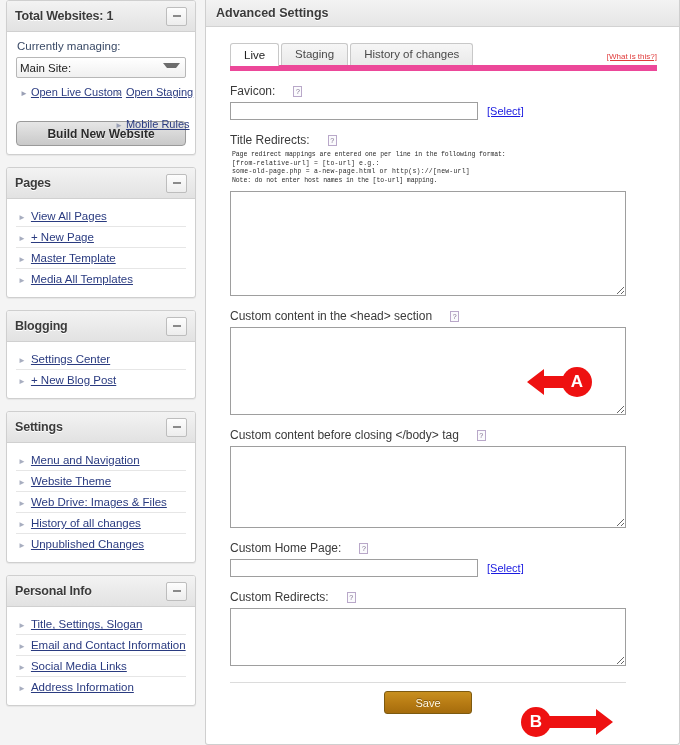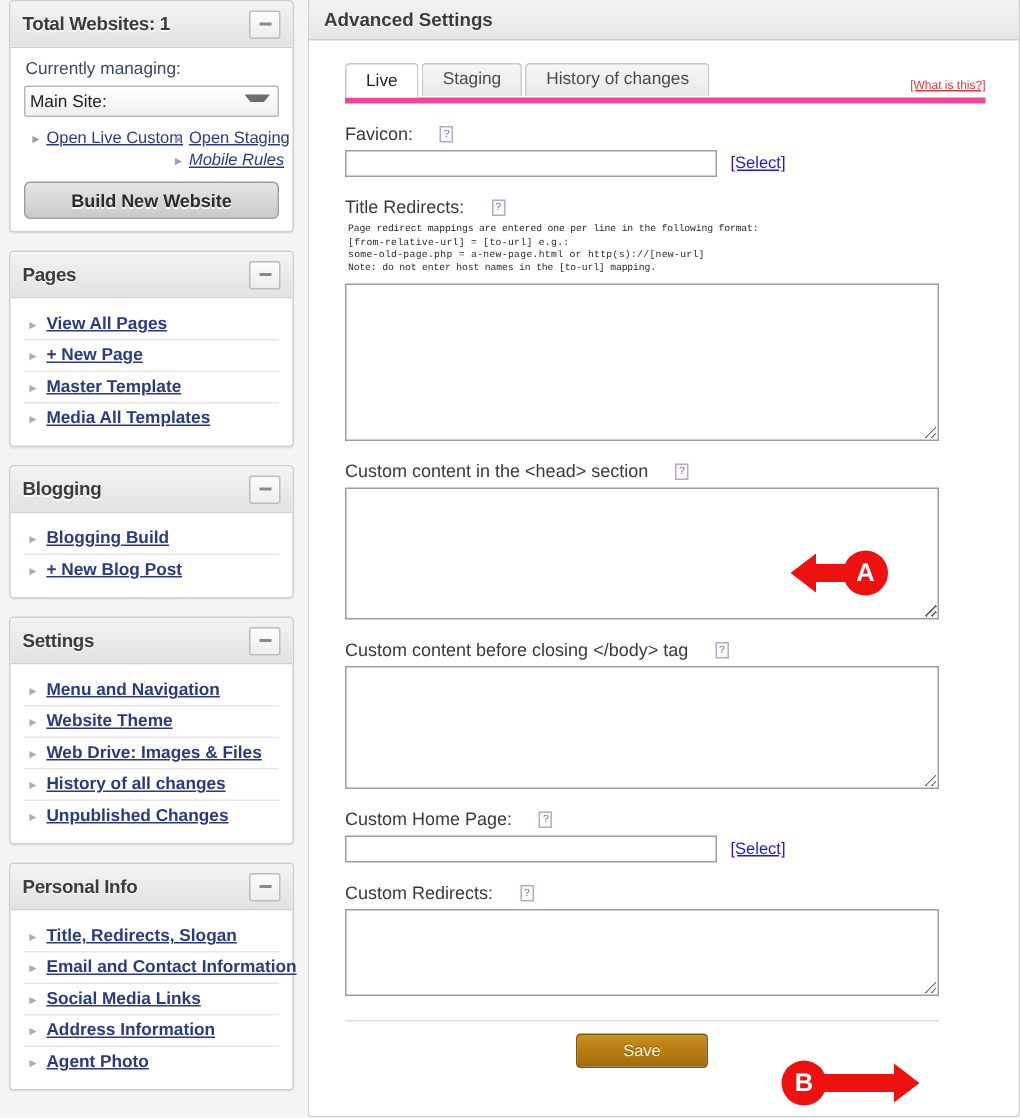"Live" .tabrow { align-items: flex-start -> center; border-bottom: 4px solid #ec4899 -> 6px solid #ec4899 }
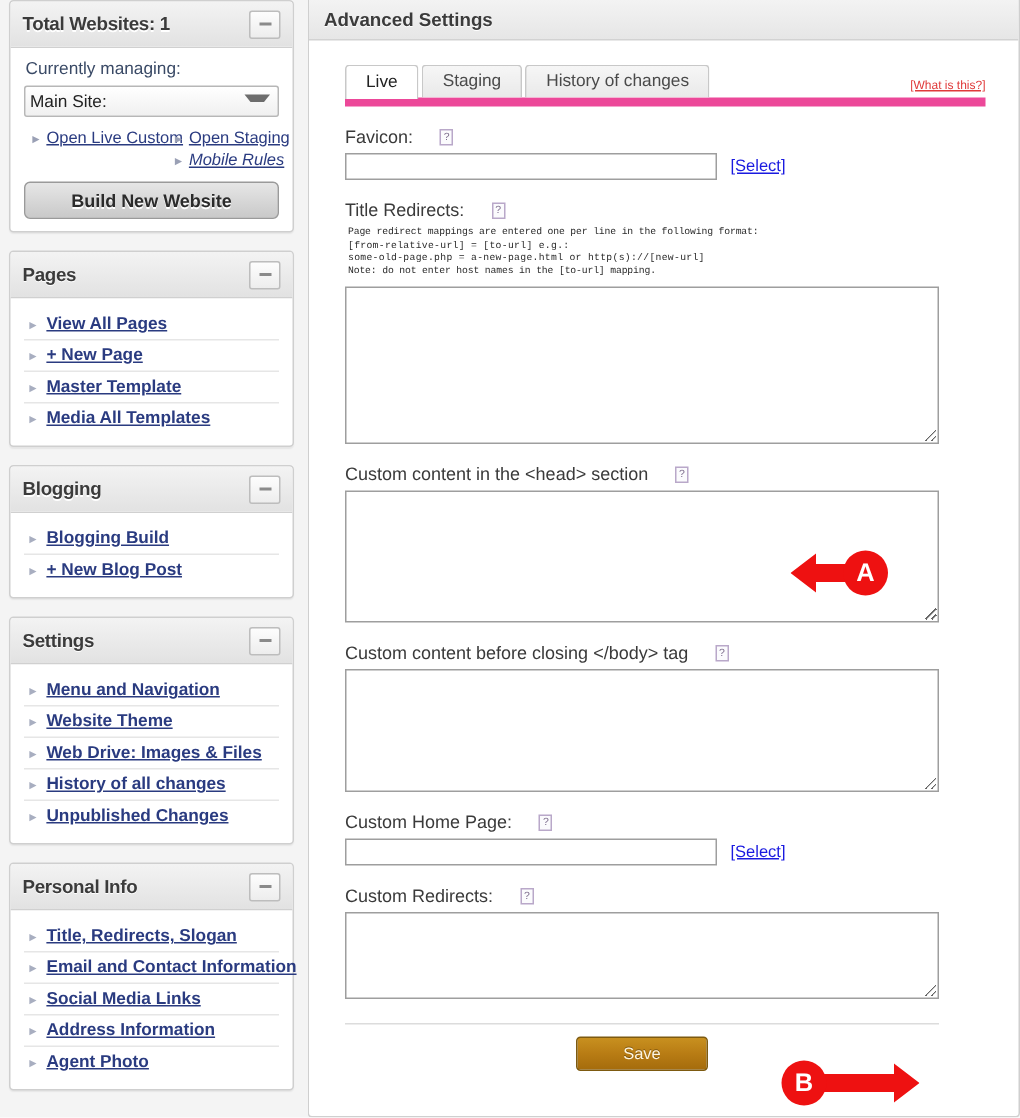"► Mobile Rules" span.ql { font-style: italic -> none; top: 15px -> 32px }
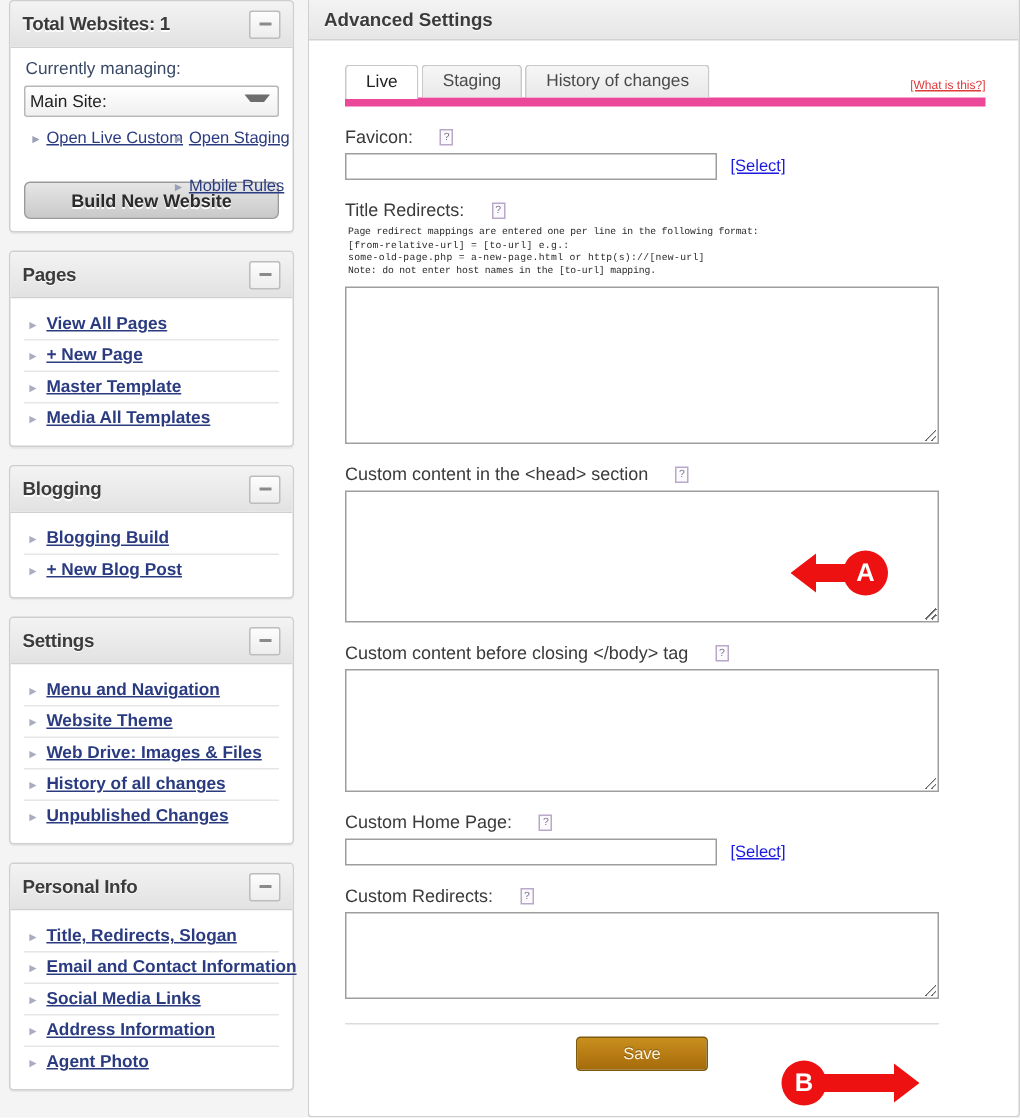"► View All Pages" .nav-list { font-weight: bold -> none }
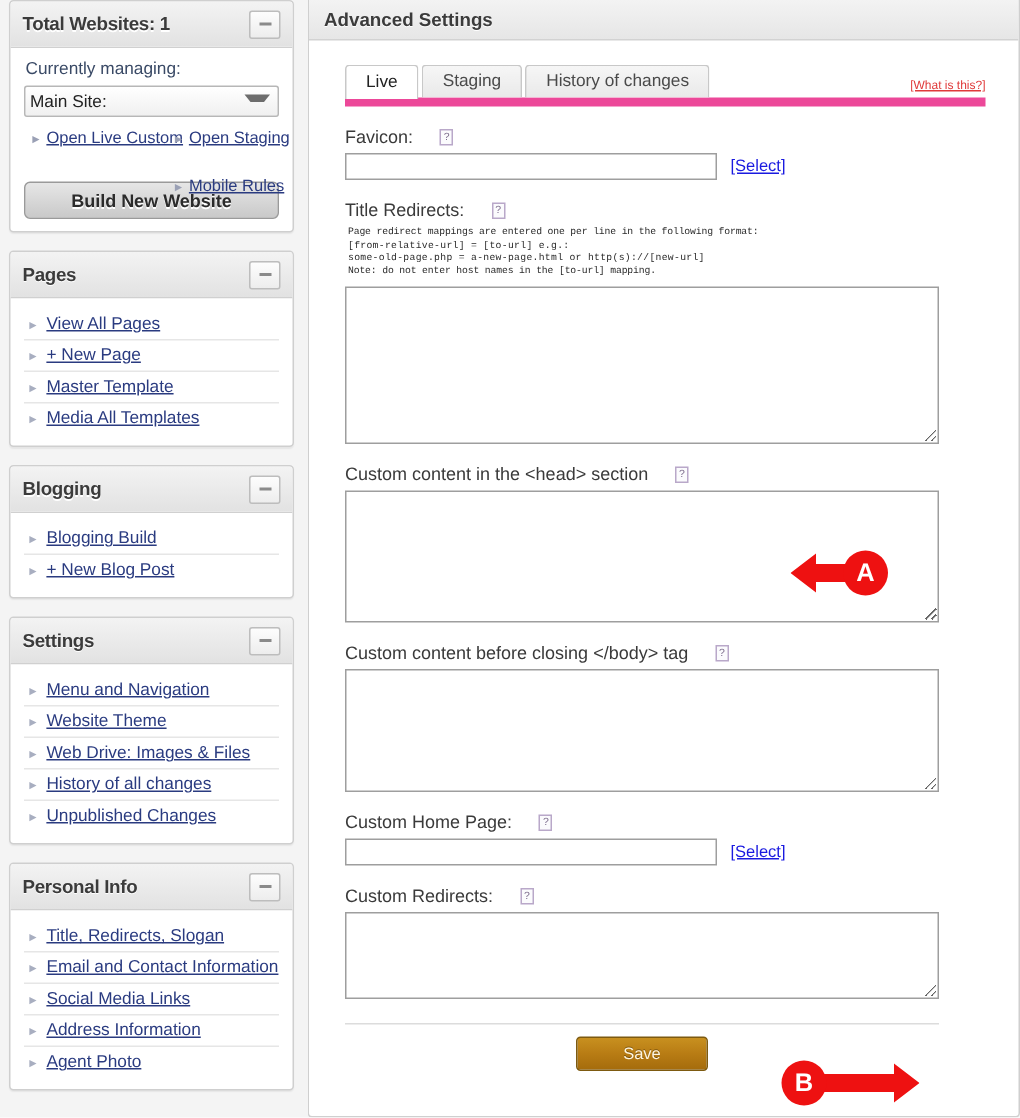"Blogging Build" span.txt { text: Blogging Build -> Settings Center }
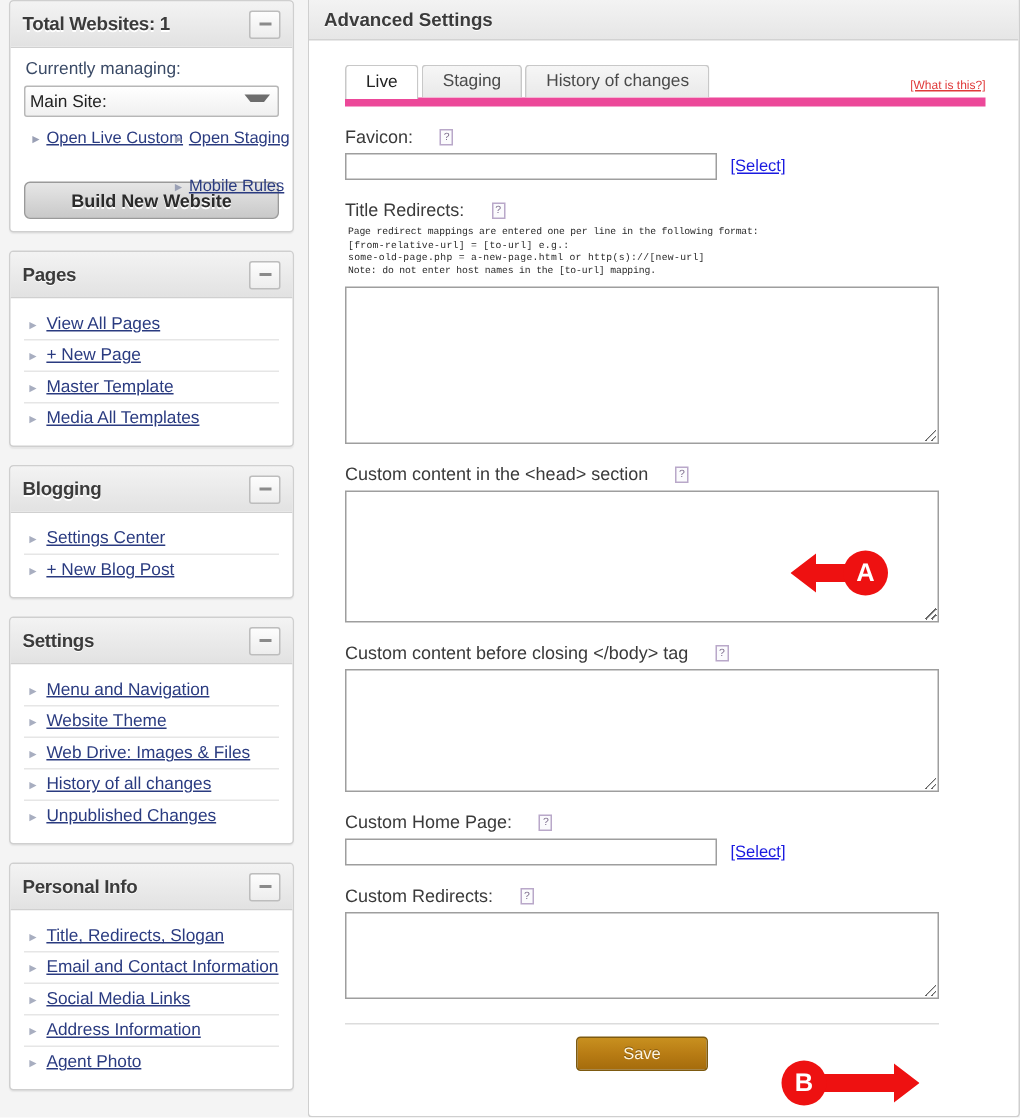"Title, Redirects, Slogan" span.txt { text: Redirects -> Settings }
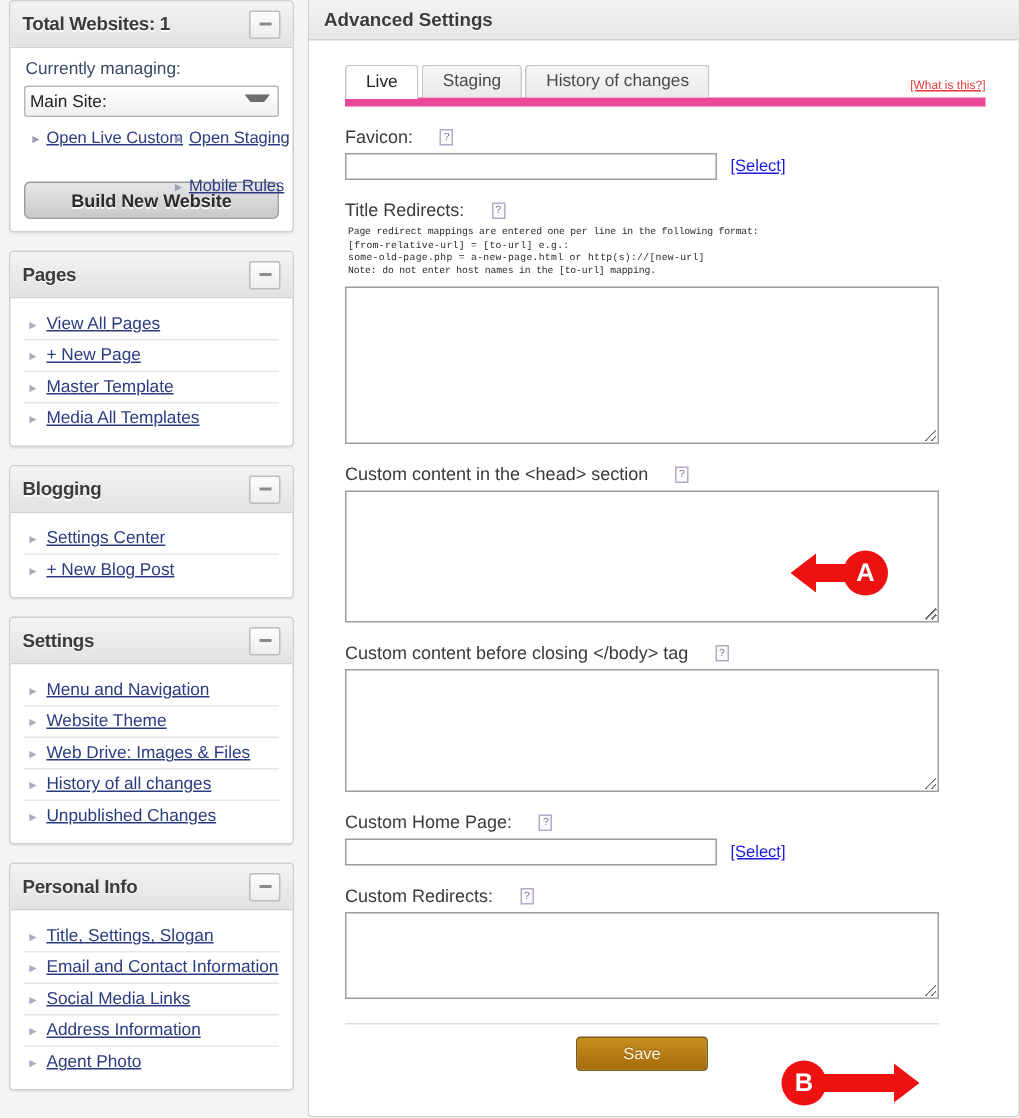"► Agent Photo" li { html: <li><span>►</span><span>Agent Photo</span></li> -> none }
